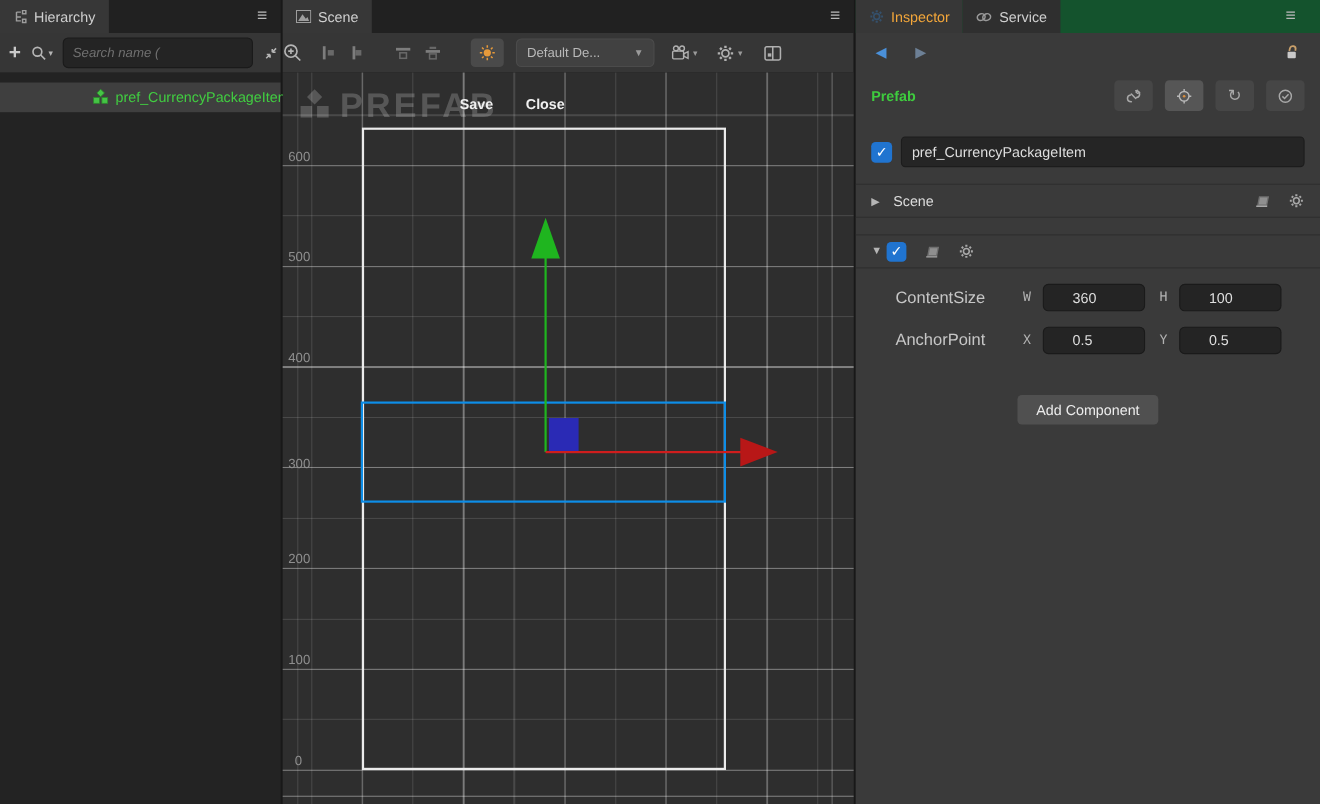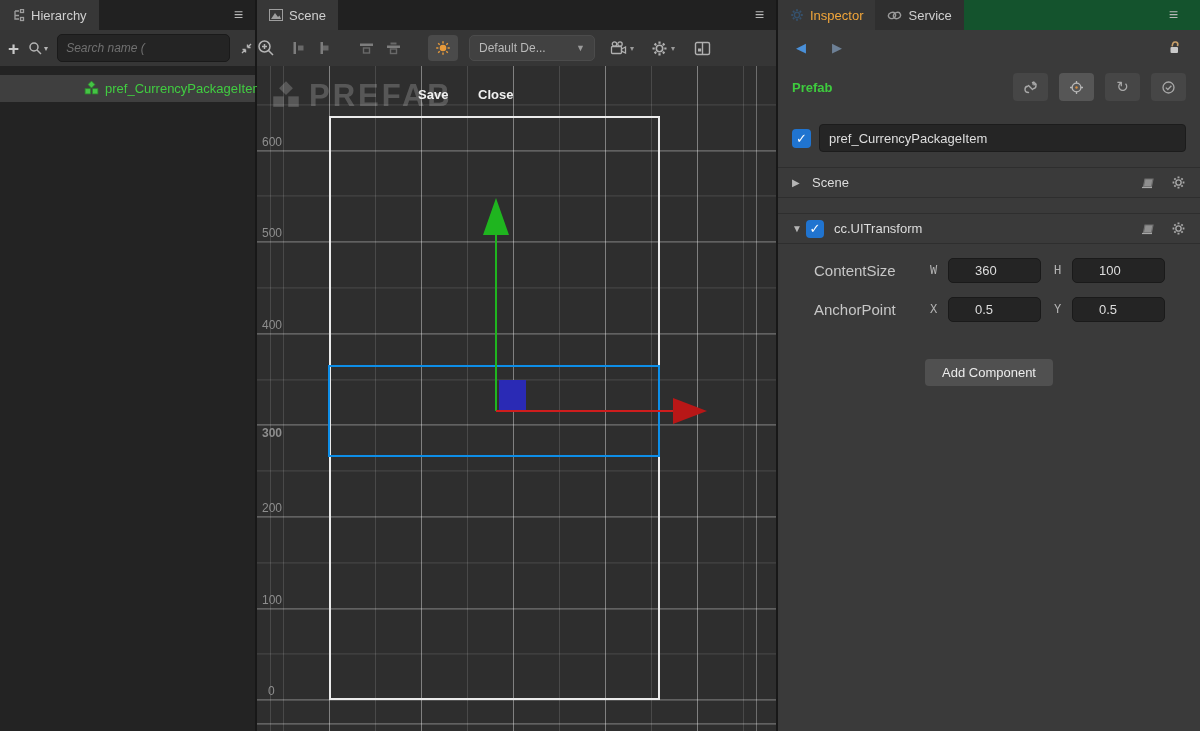"cc.UITransform" span.section-title { html: <span>cc.UITransform</span> -> none }
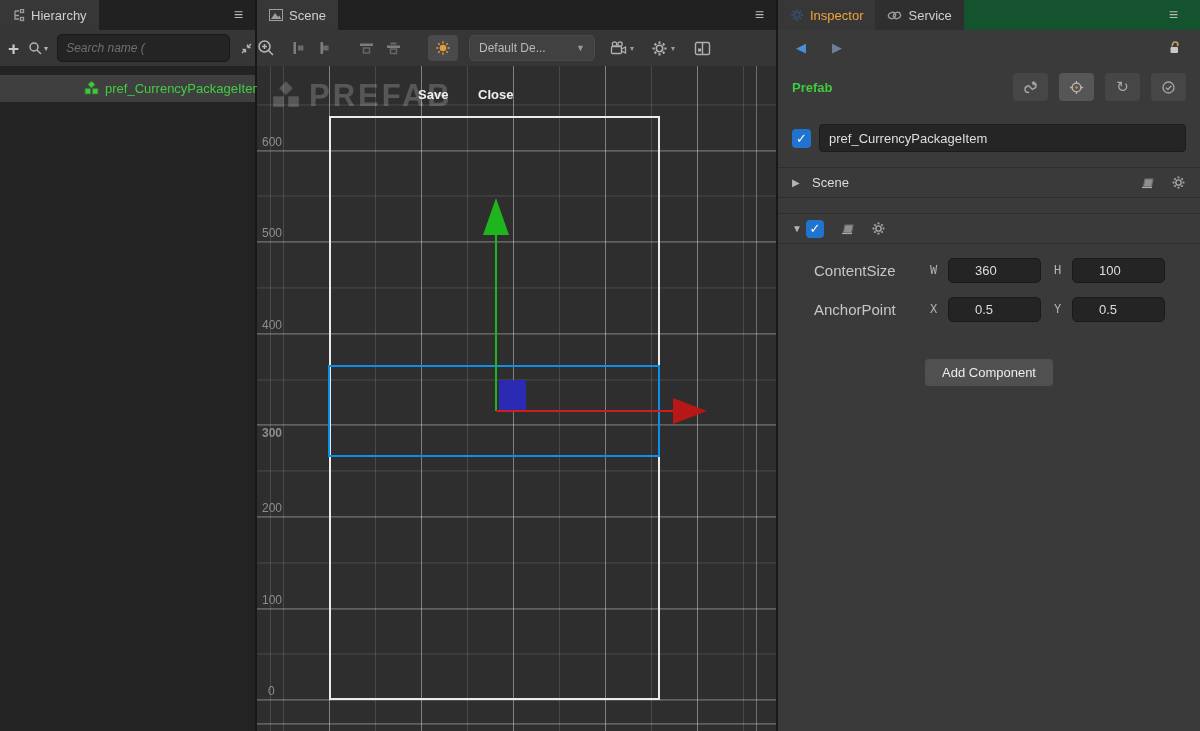"300" span.ruler-label { font-weight: bold -> none; top: 360px -> 348px }
